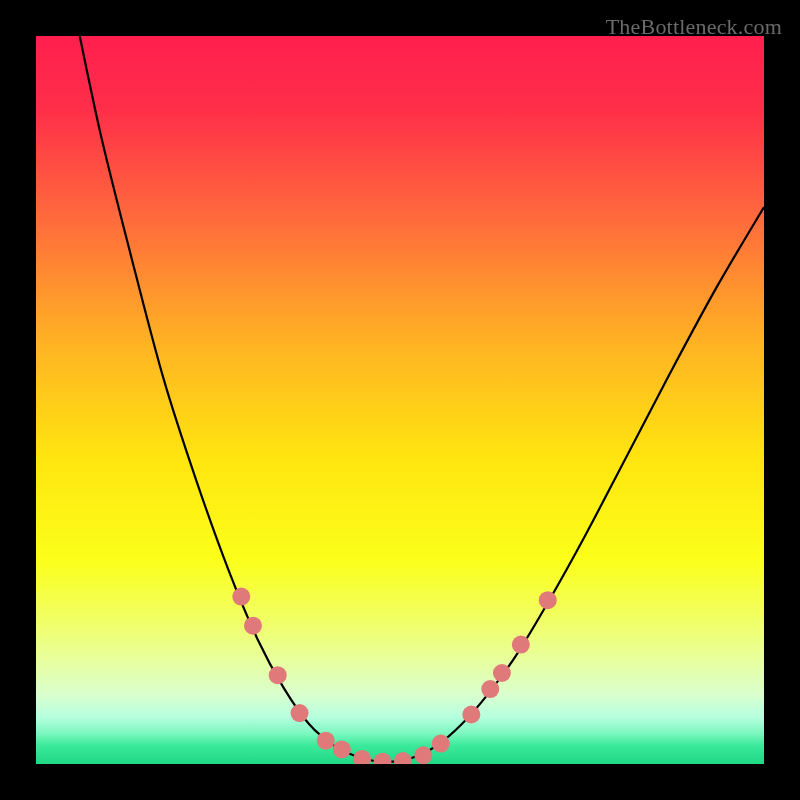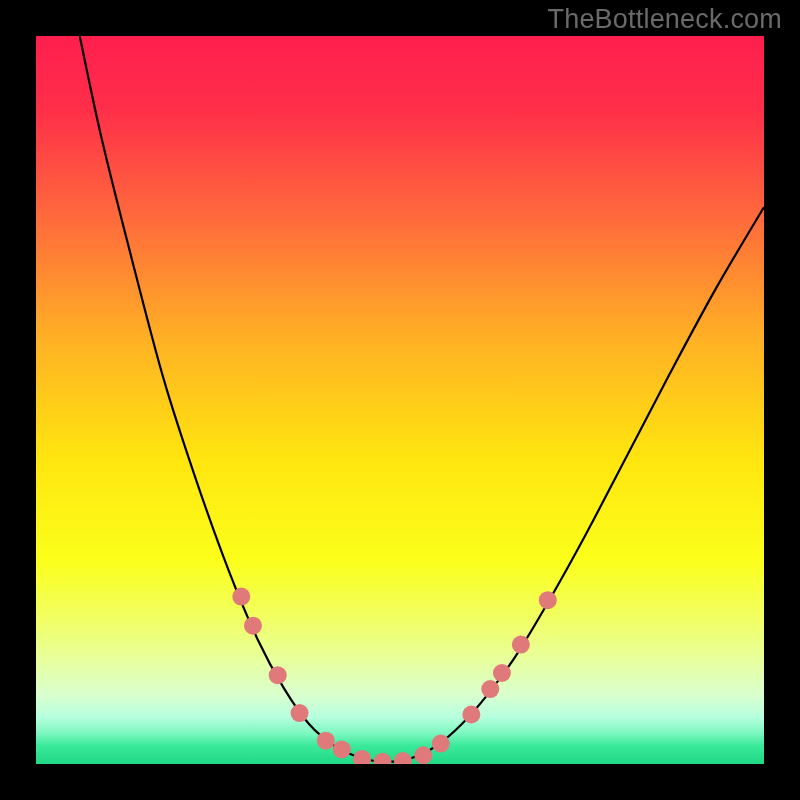"TheBottleneck.com" .watermark { font-family: none -> Liberation Serif, serif; font-size: 27px -> 22px; top: 4px -> 14px }
